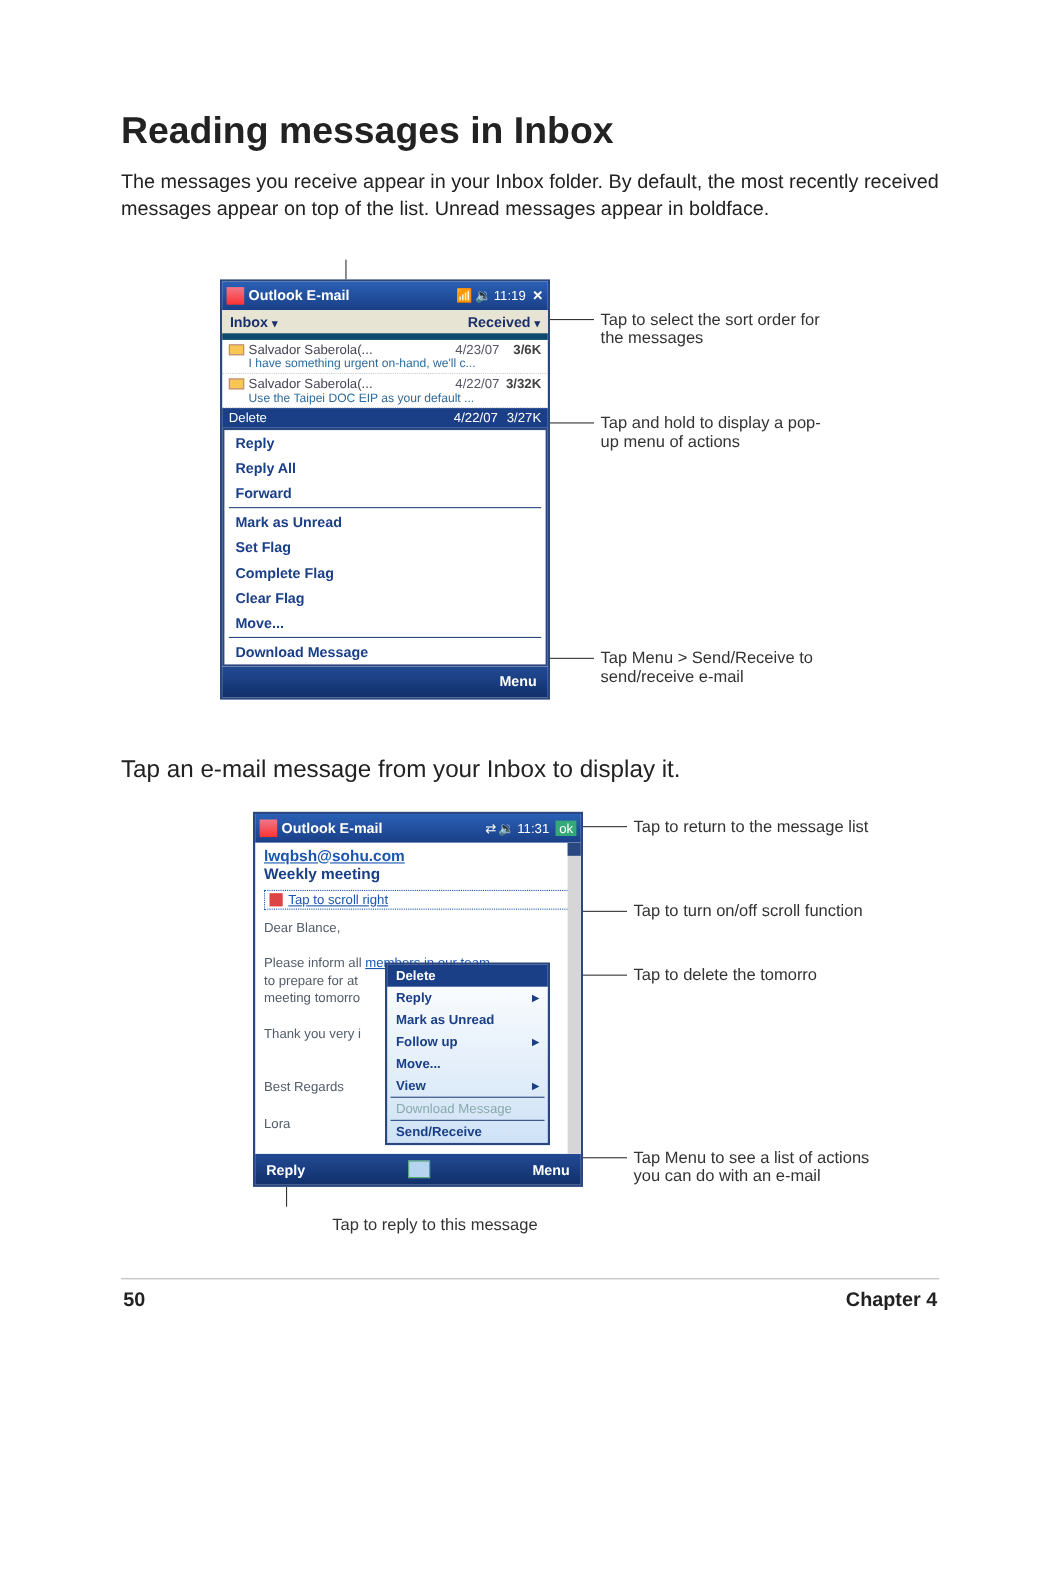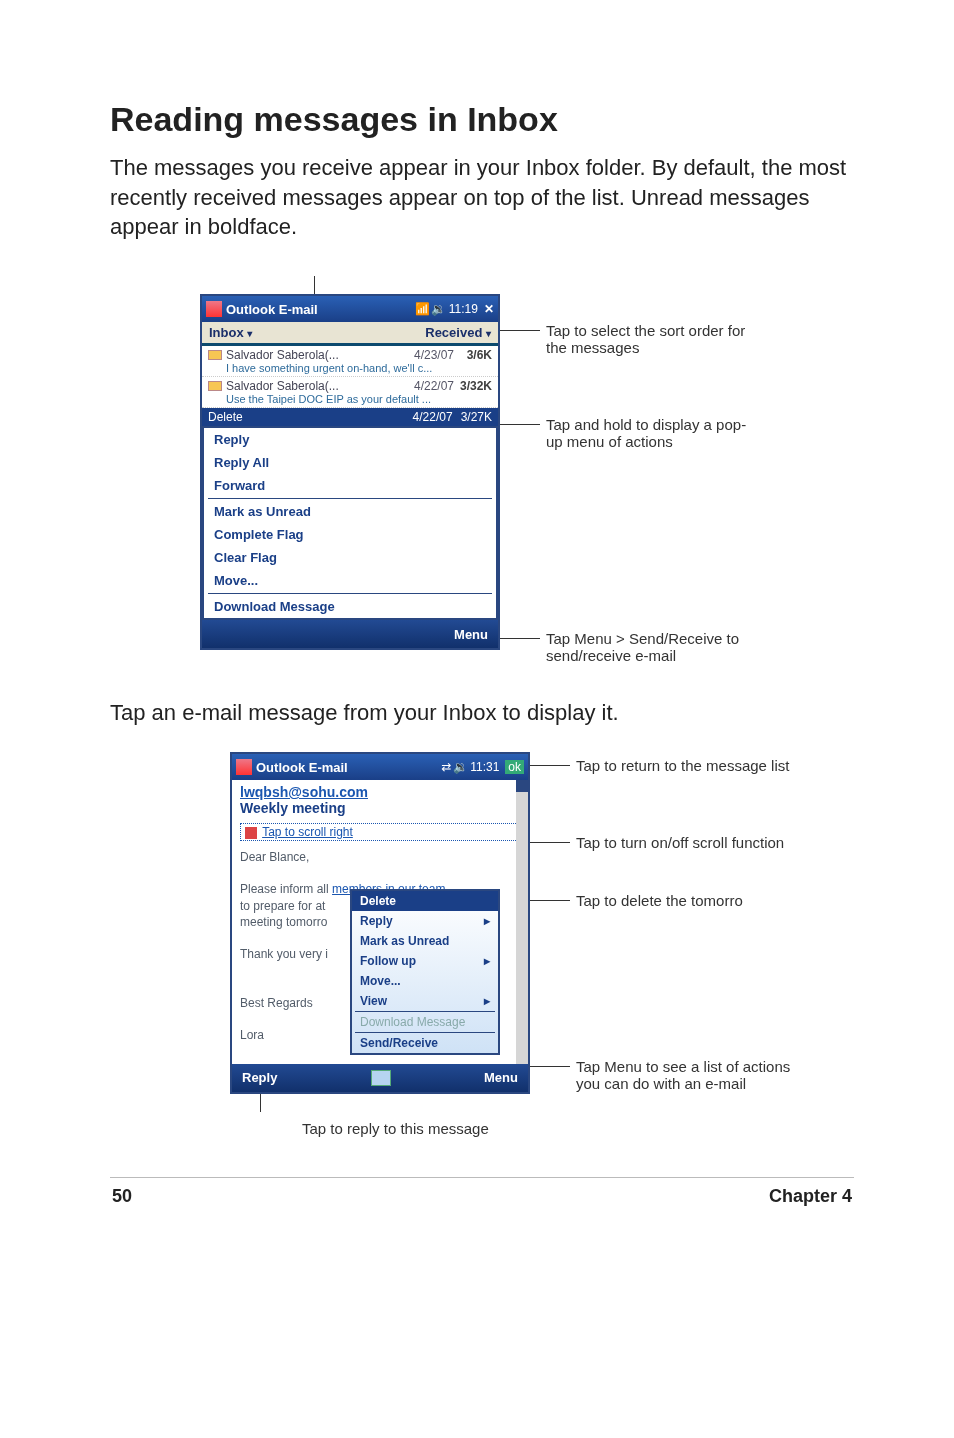"The messages you receive appear" .intro { font-size: 22px -> 18px }
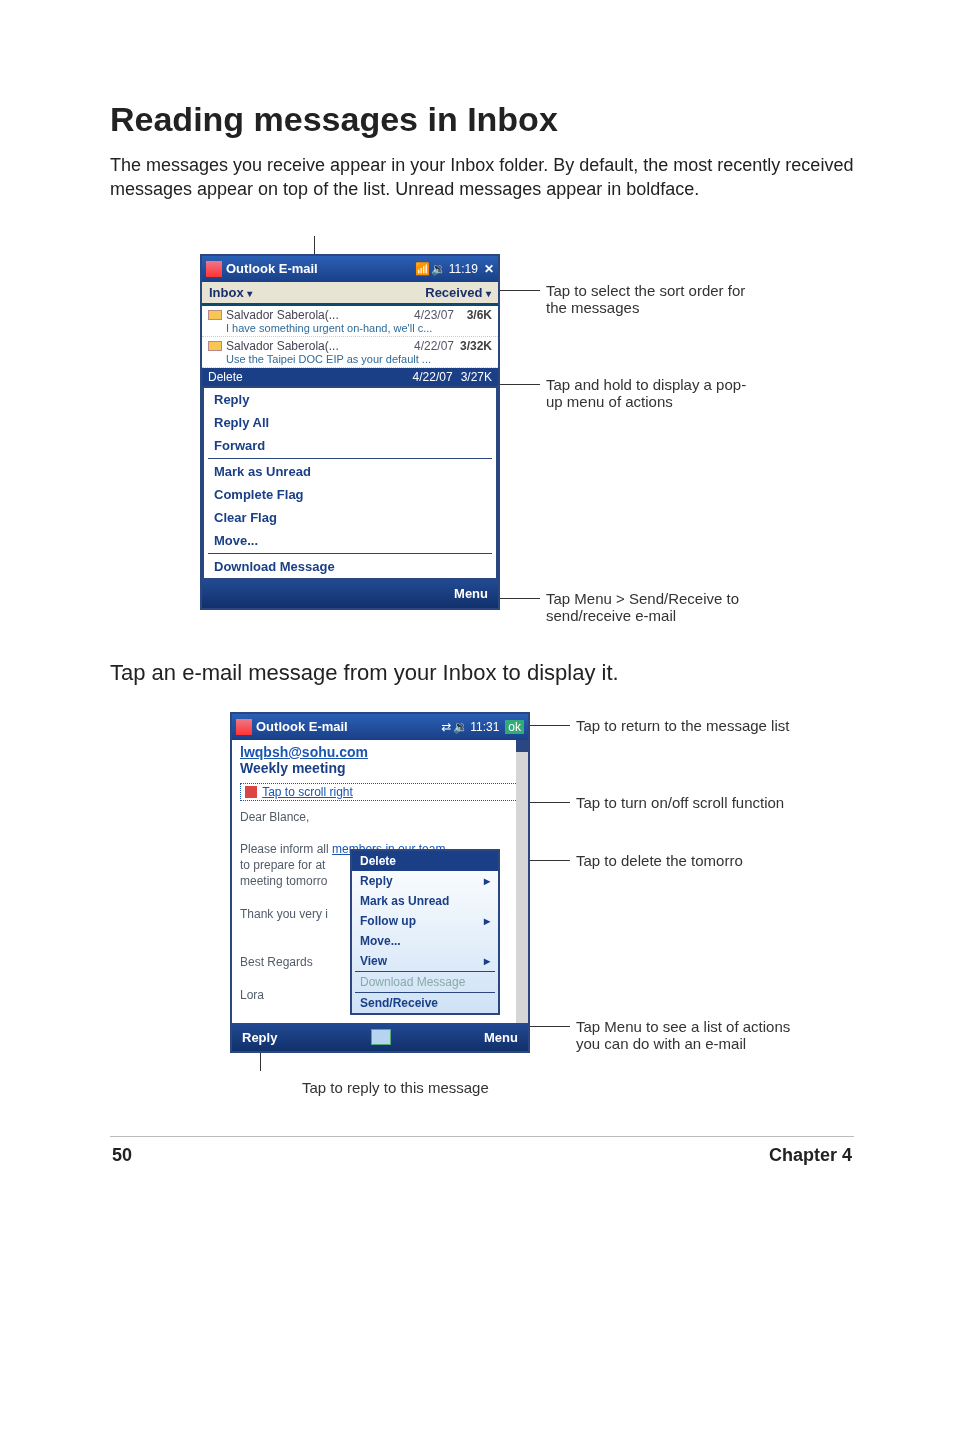"Inbox ▾" .folderbar { border-bottom: 3px solid #0c4a6e -> 6px solid #0c4a6e }
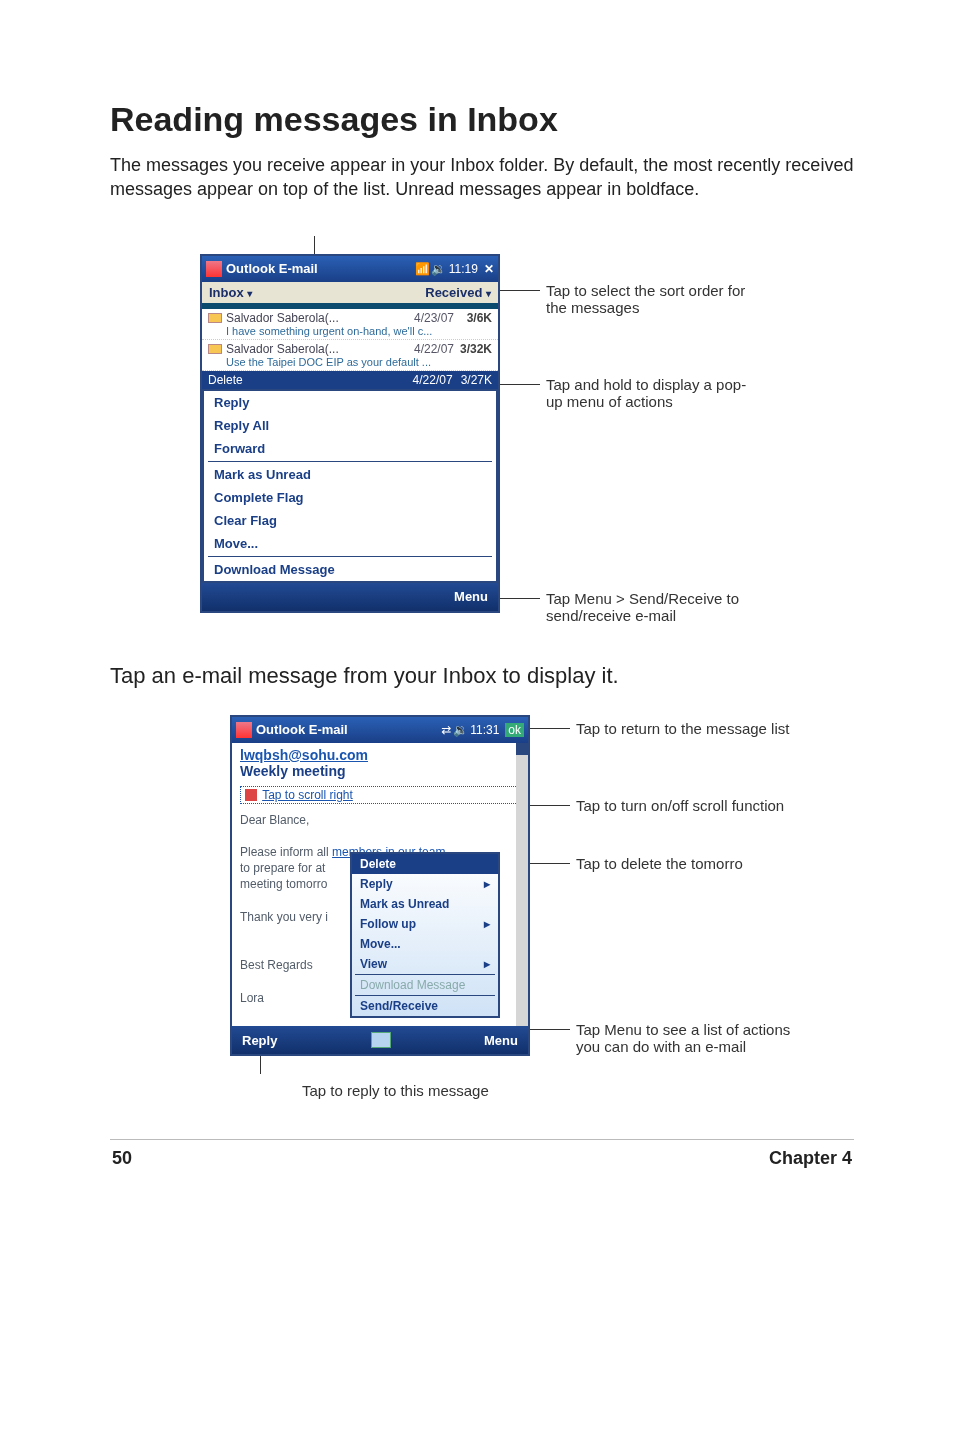"Set Flag" div.m-item { html: none -> <div>Set Flag</div> }
